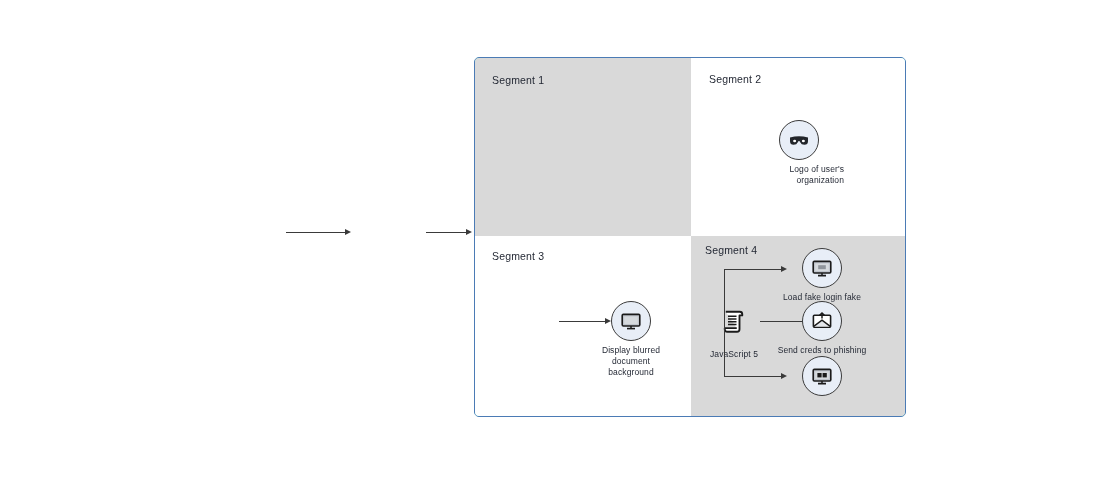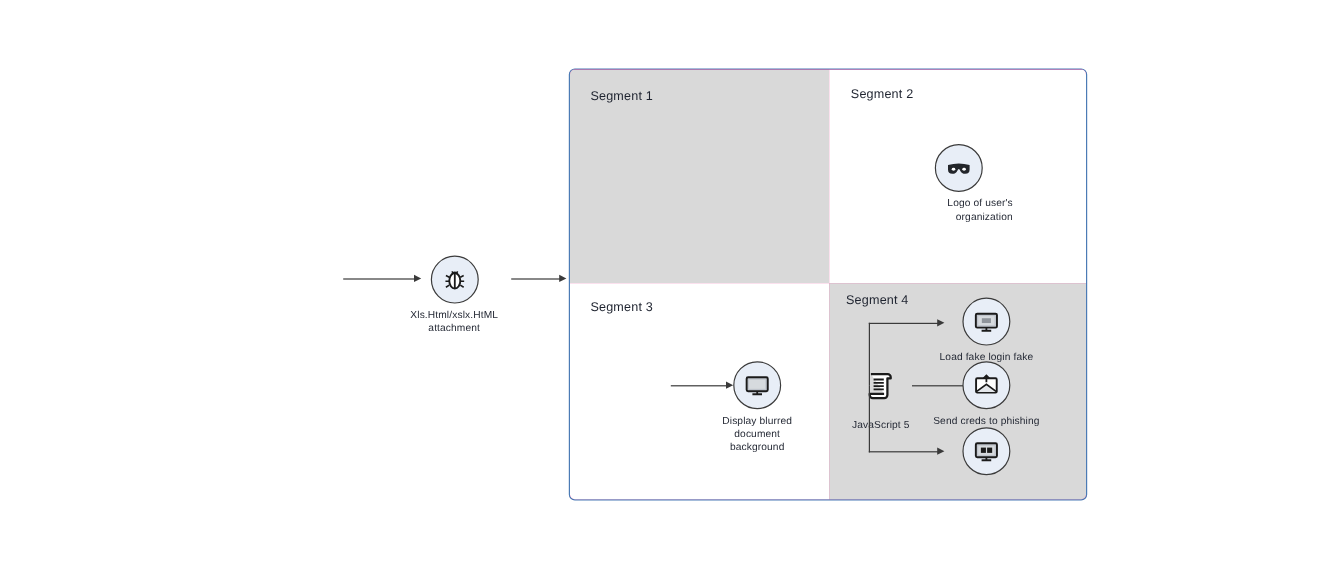"Segment 1" #panel { background: #ec4899 -> #5eead4 }
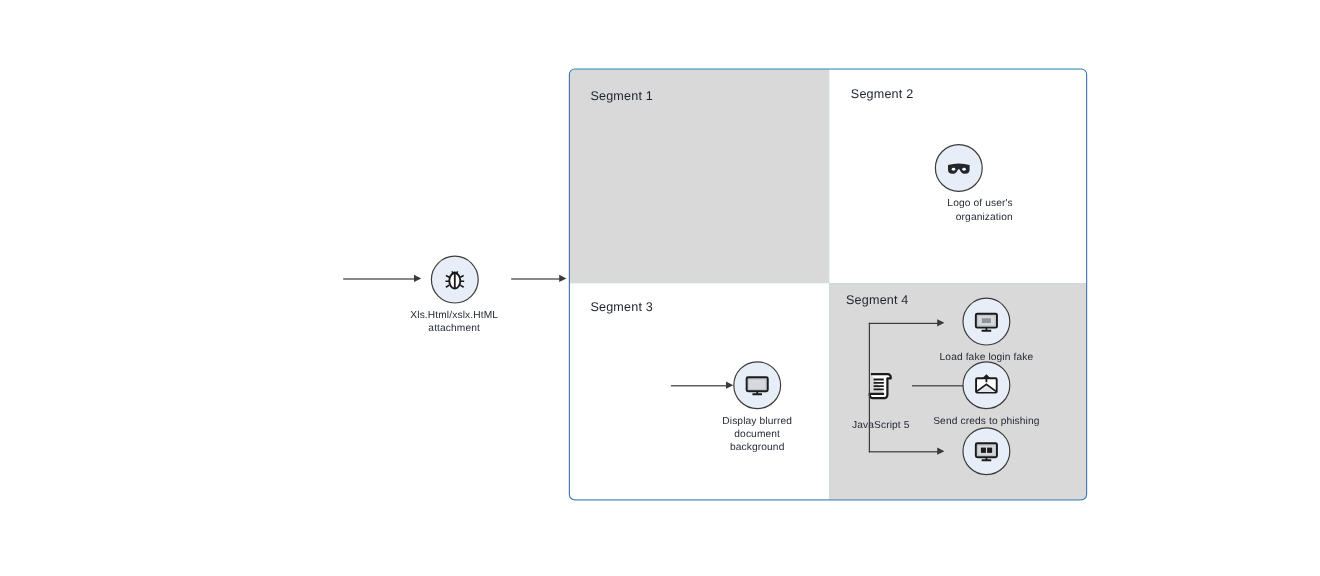"Xls.Html/xslx.HtML" div.node { html: <div> <div> <svg> <ellipse></ellipse> <line></line> <path></path> <line></line> <line></line> <line></line> <line></line> <line></line> <line></line> <line></line> <line></line> </svg> </div> <div>Xls.Html/xslx.HtML attachment</div> </div> -> none }
